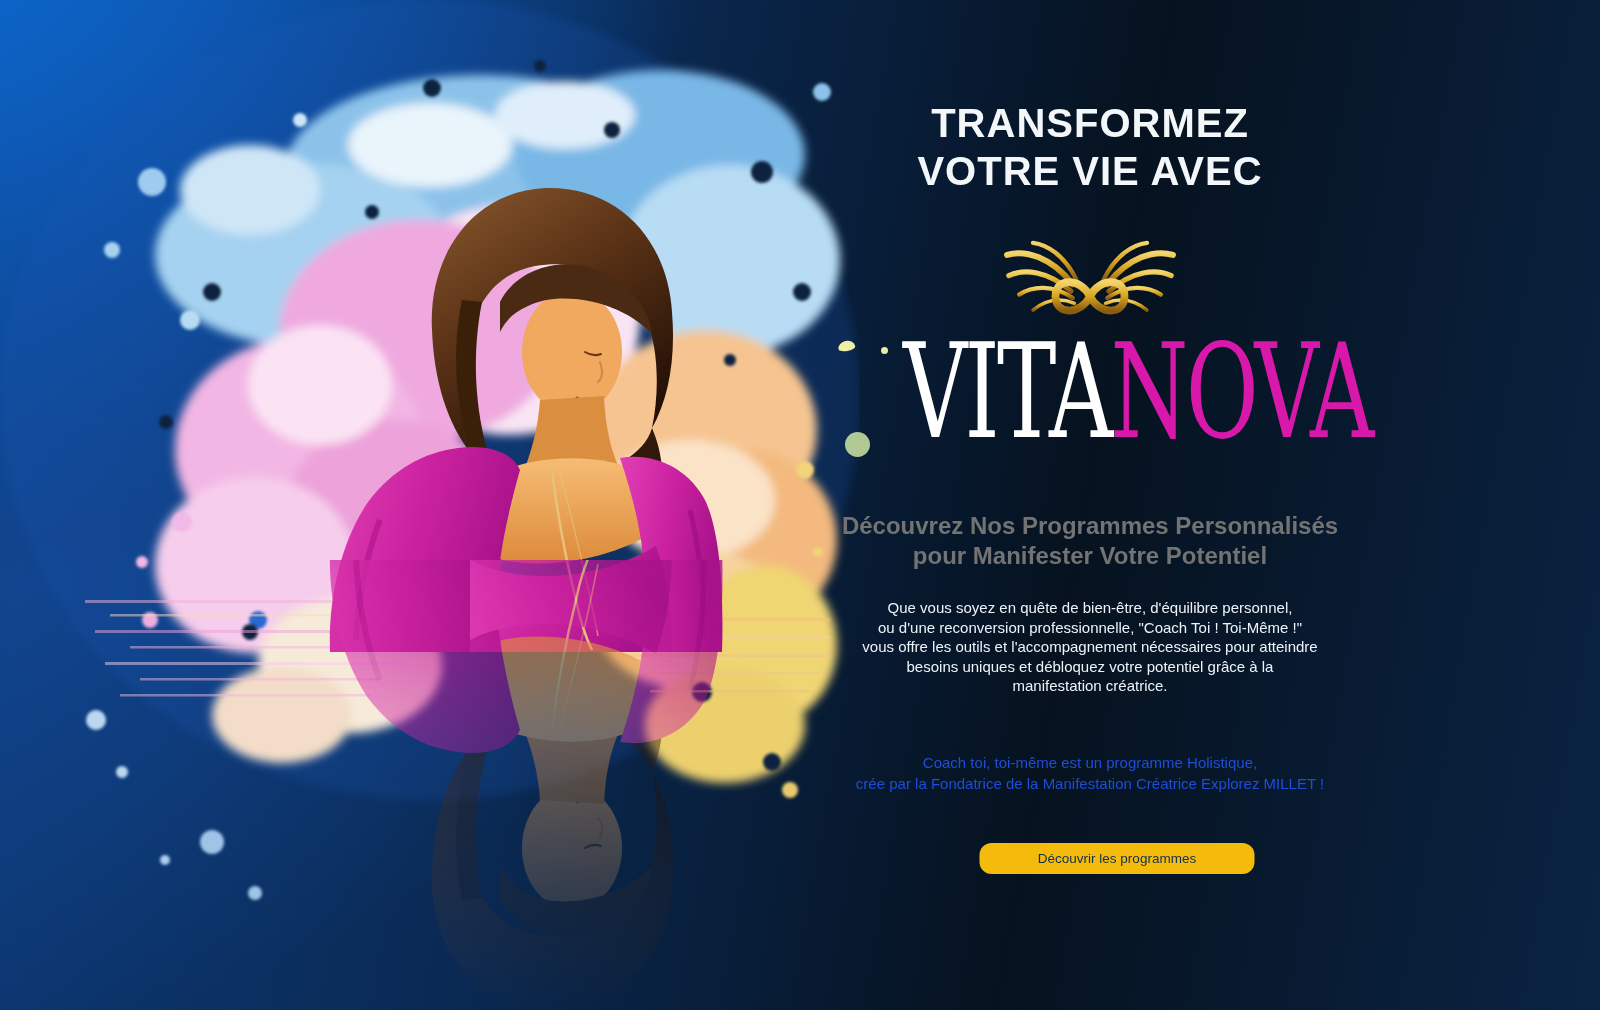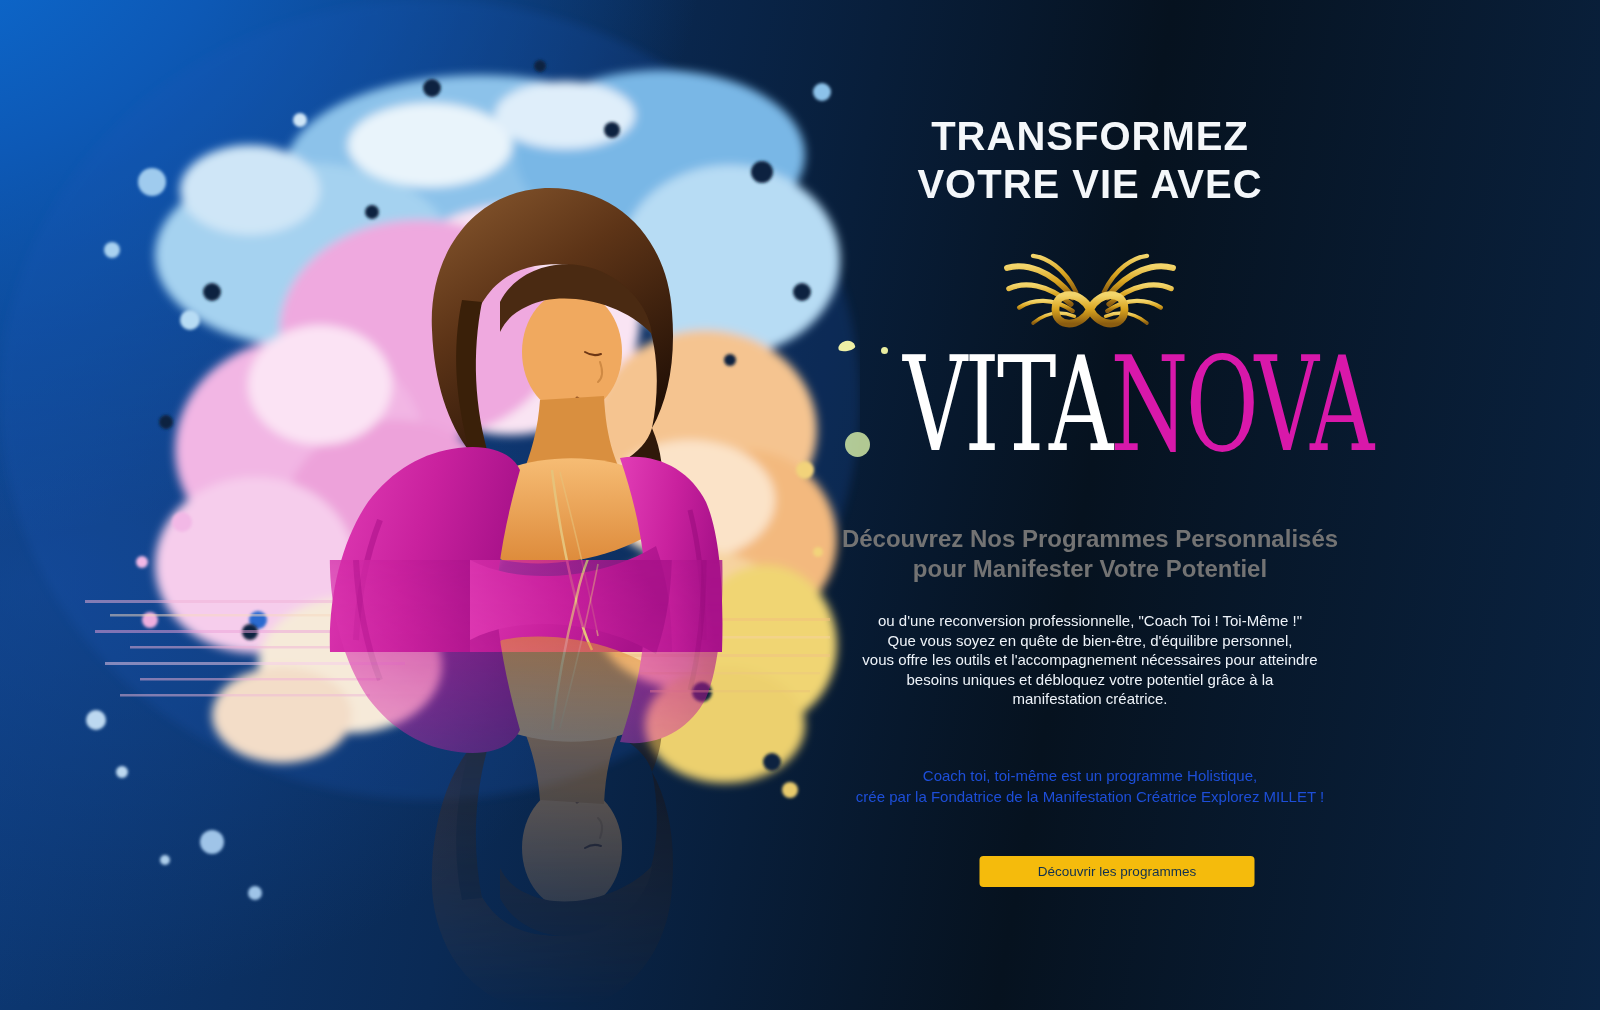"TRANSFORMEZ" .content { top: 13px -> 0 }
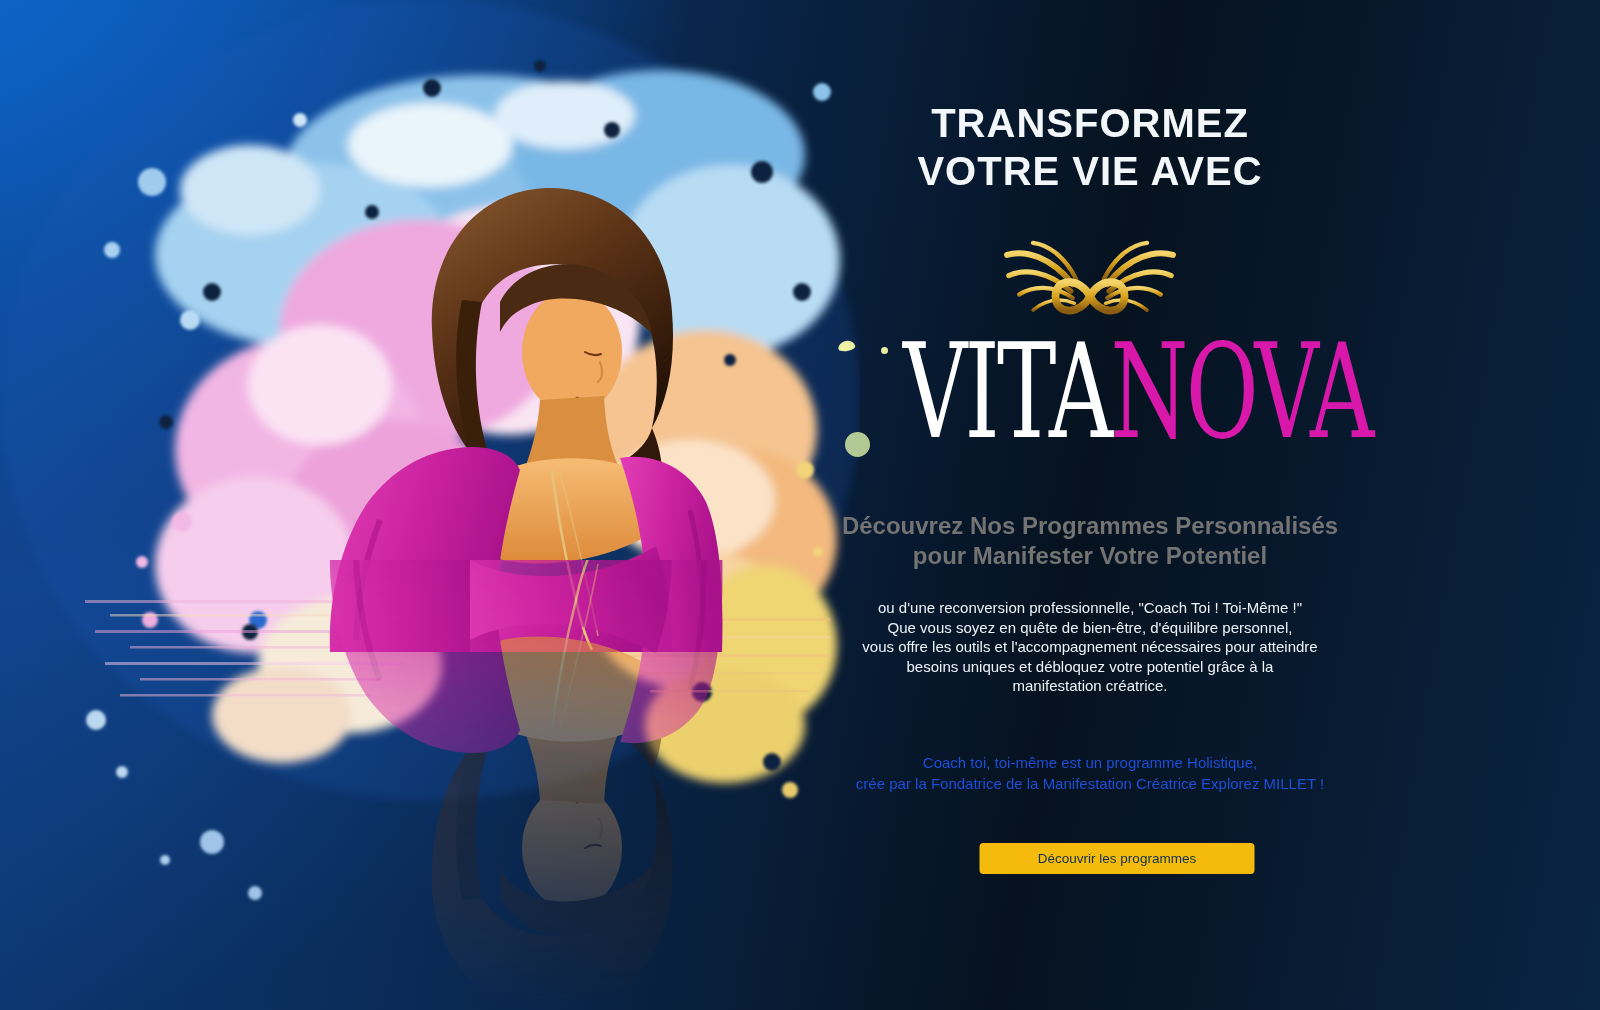"ou d'une reconversion professionnelle," div { order: before "Que vous soyez en quête" -> after "Que vous soyez en quête" }
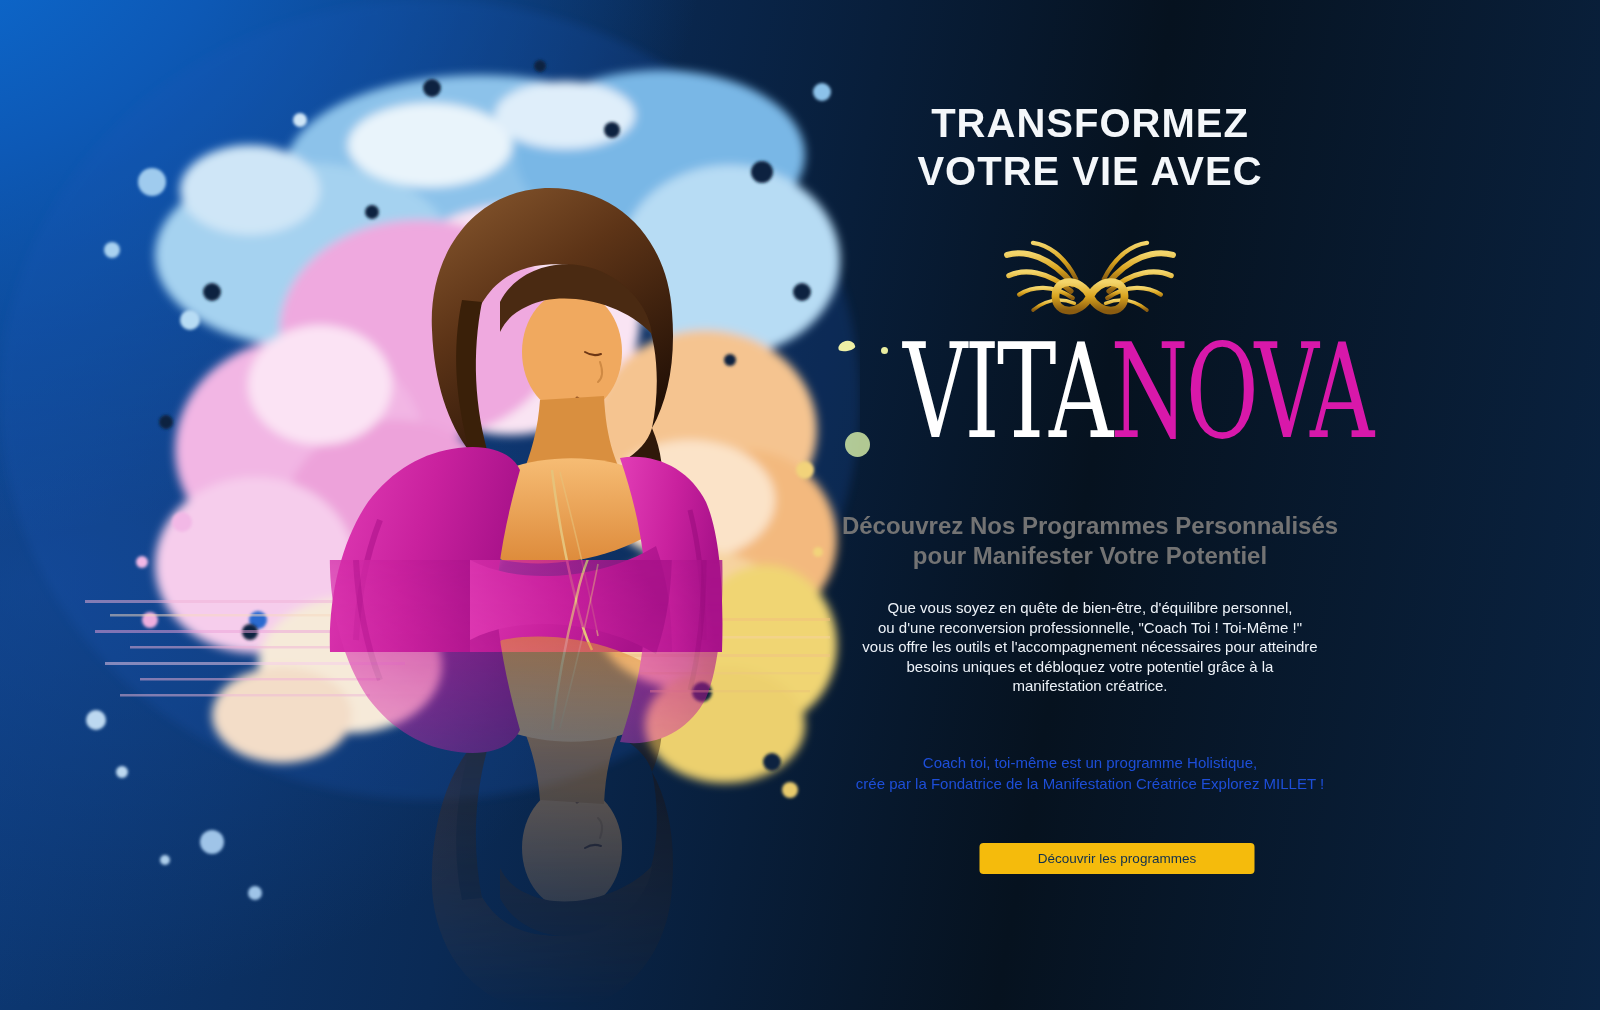"Découvrir les programmes" .cta { border-radius: 4px -> 12px }
